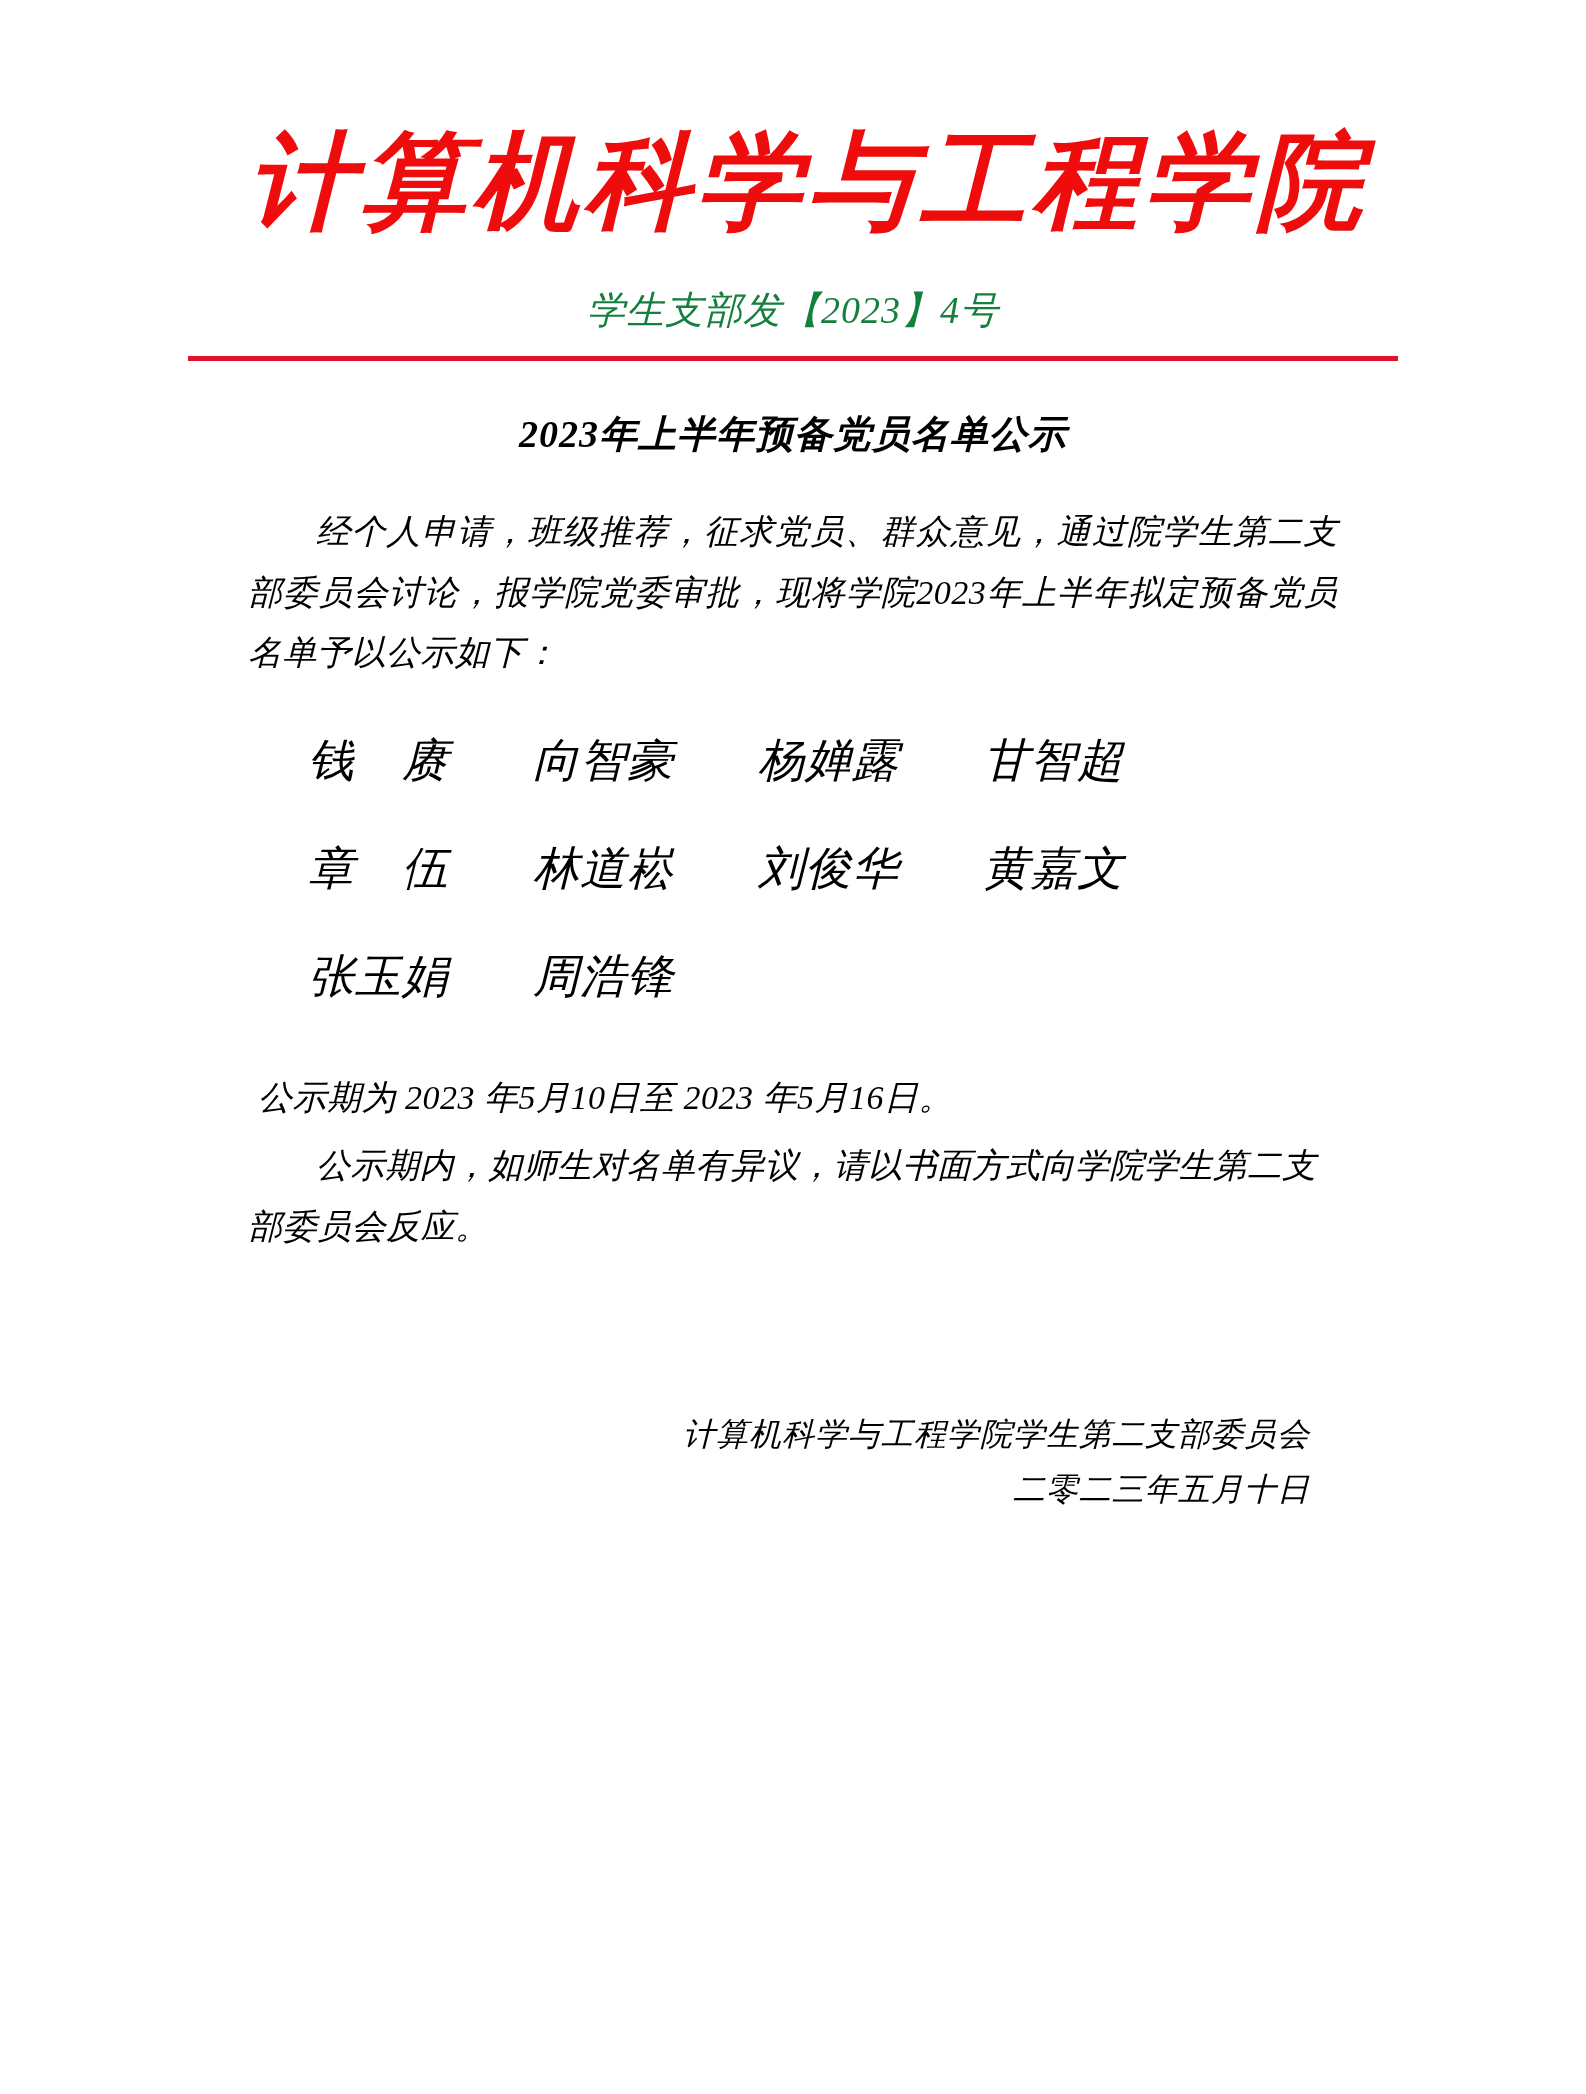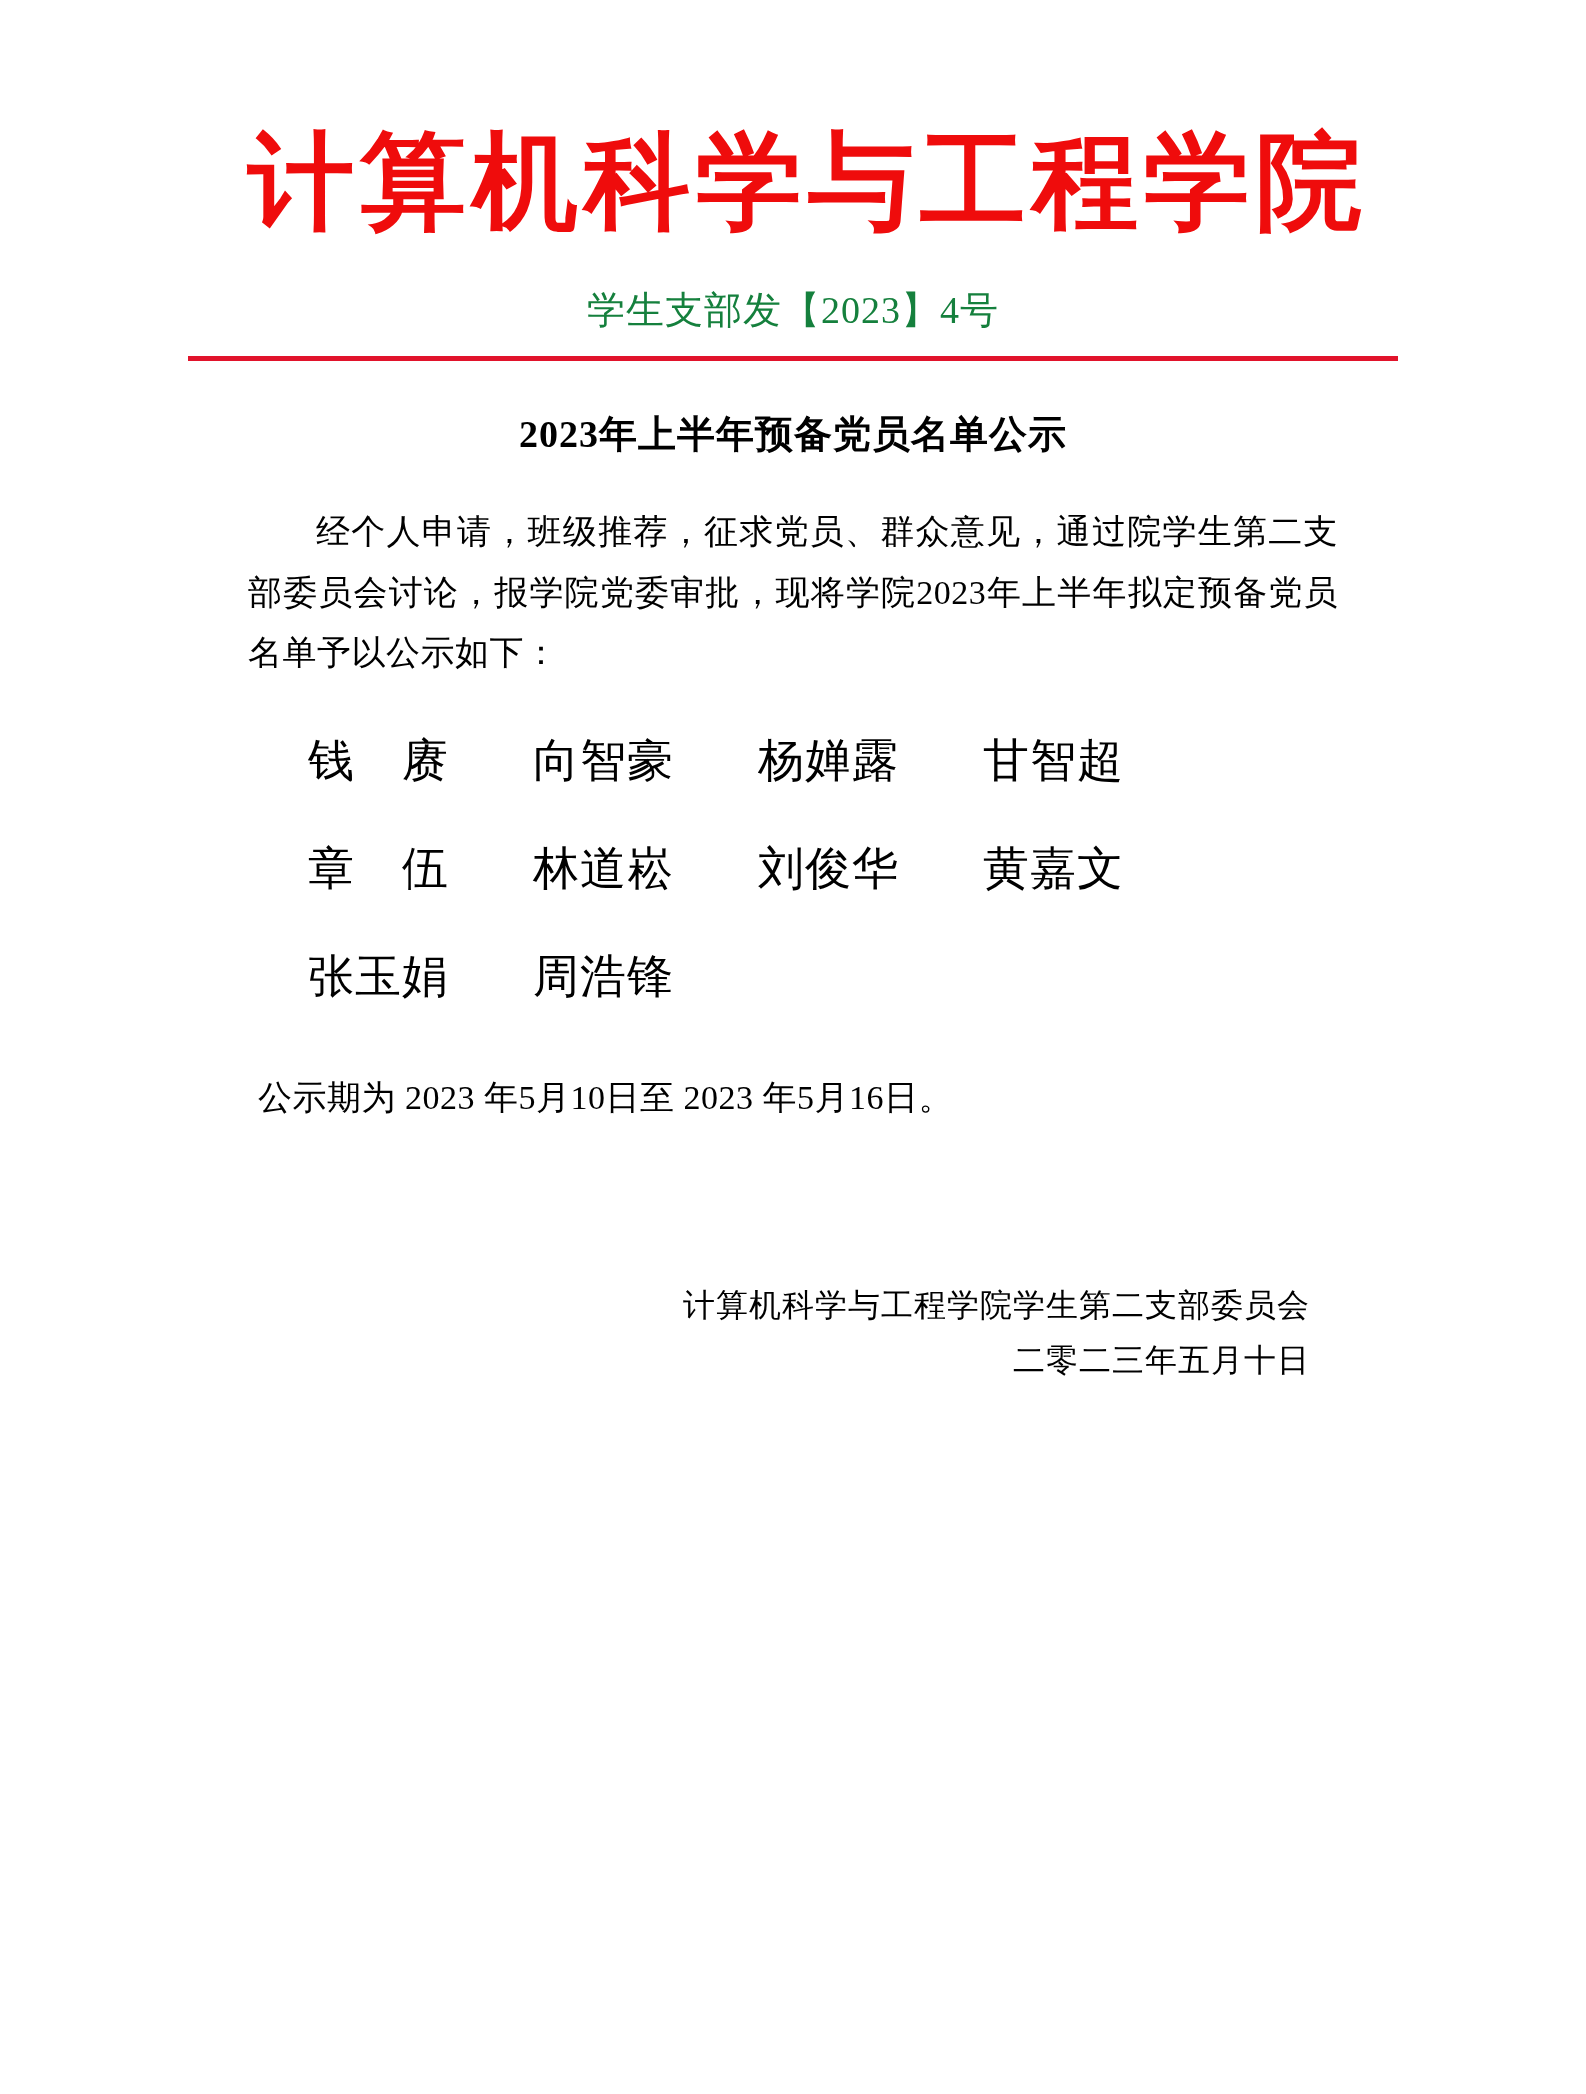"计算机科学与工程学院" .page { font-style: none -> italic }
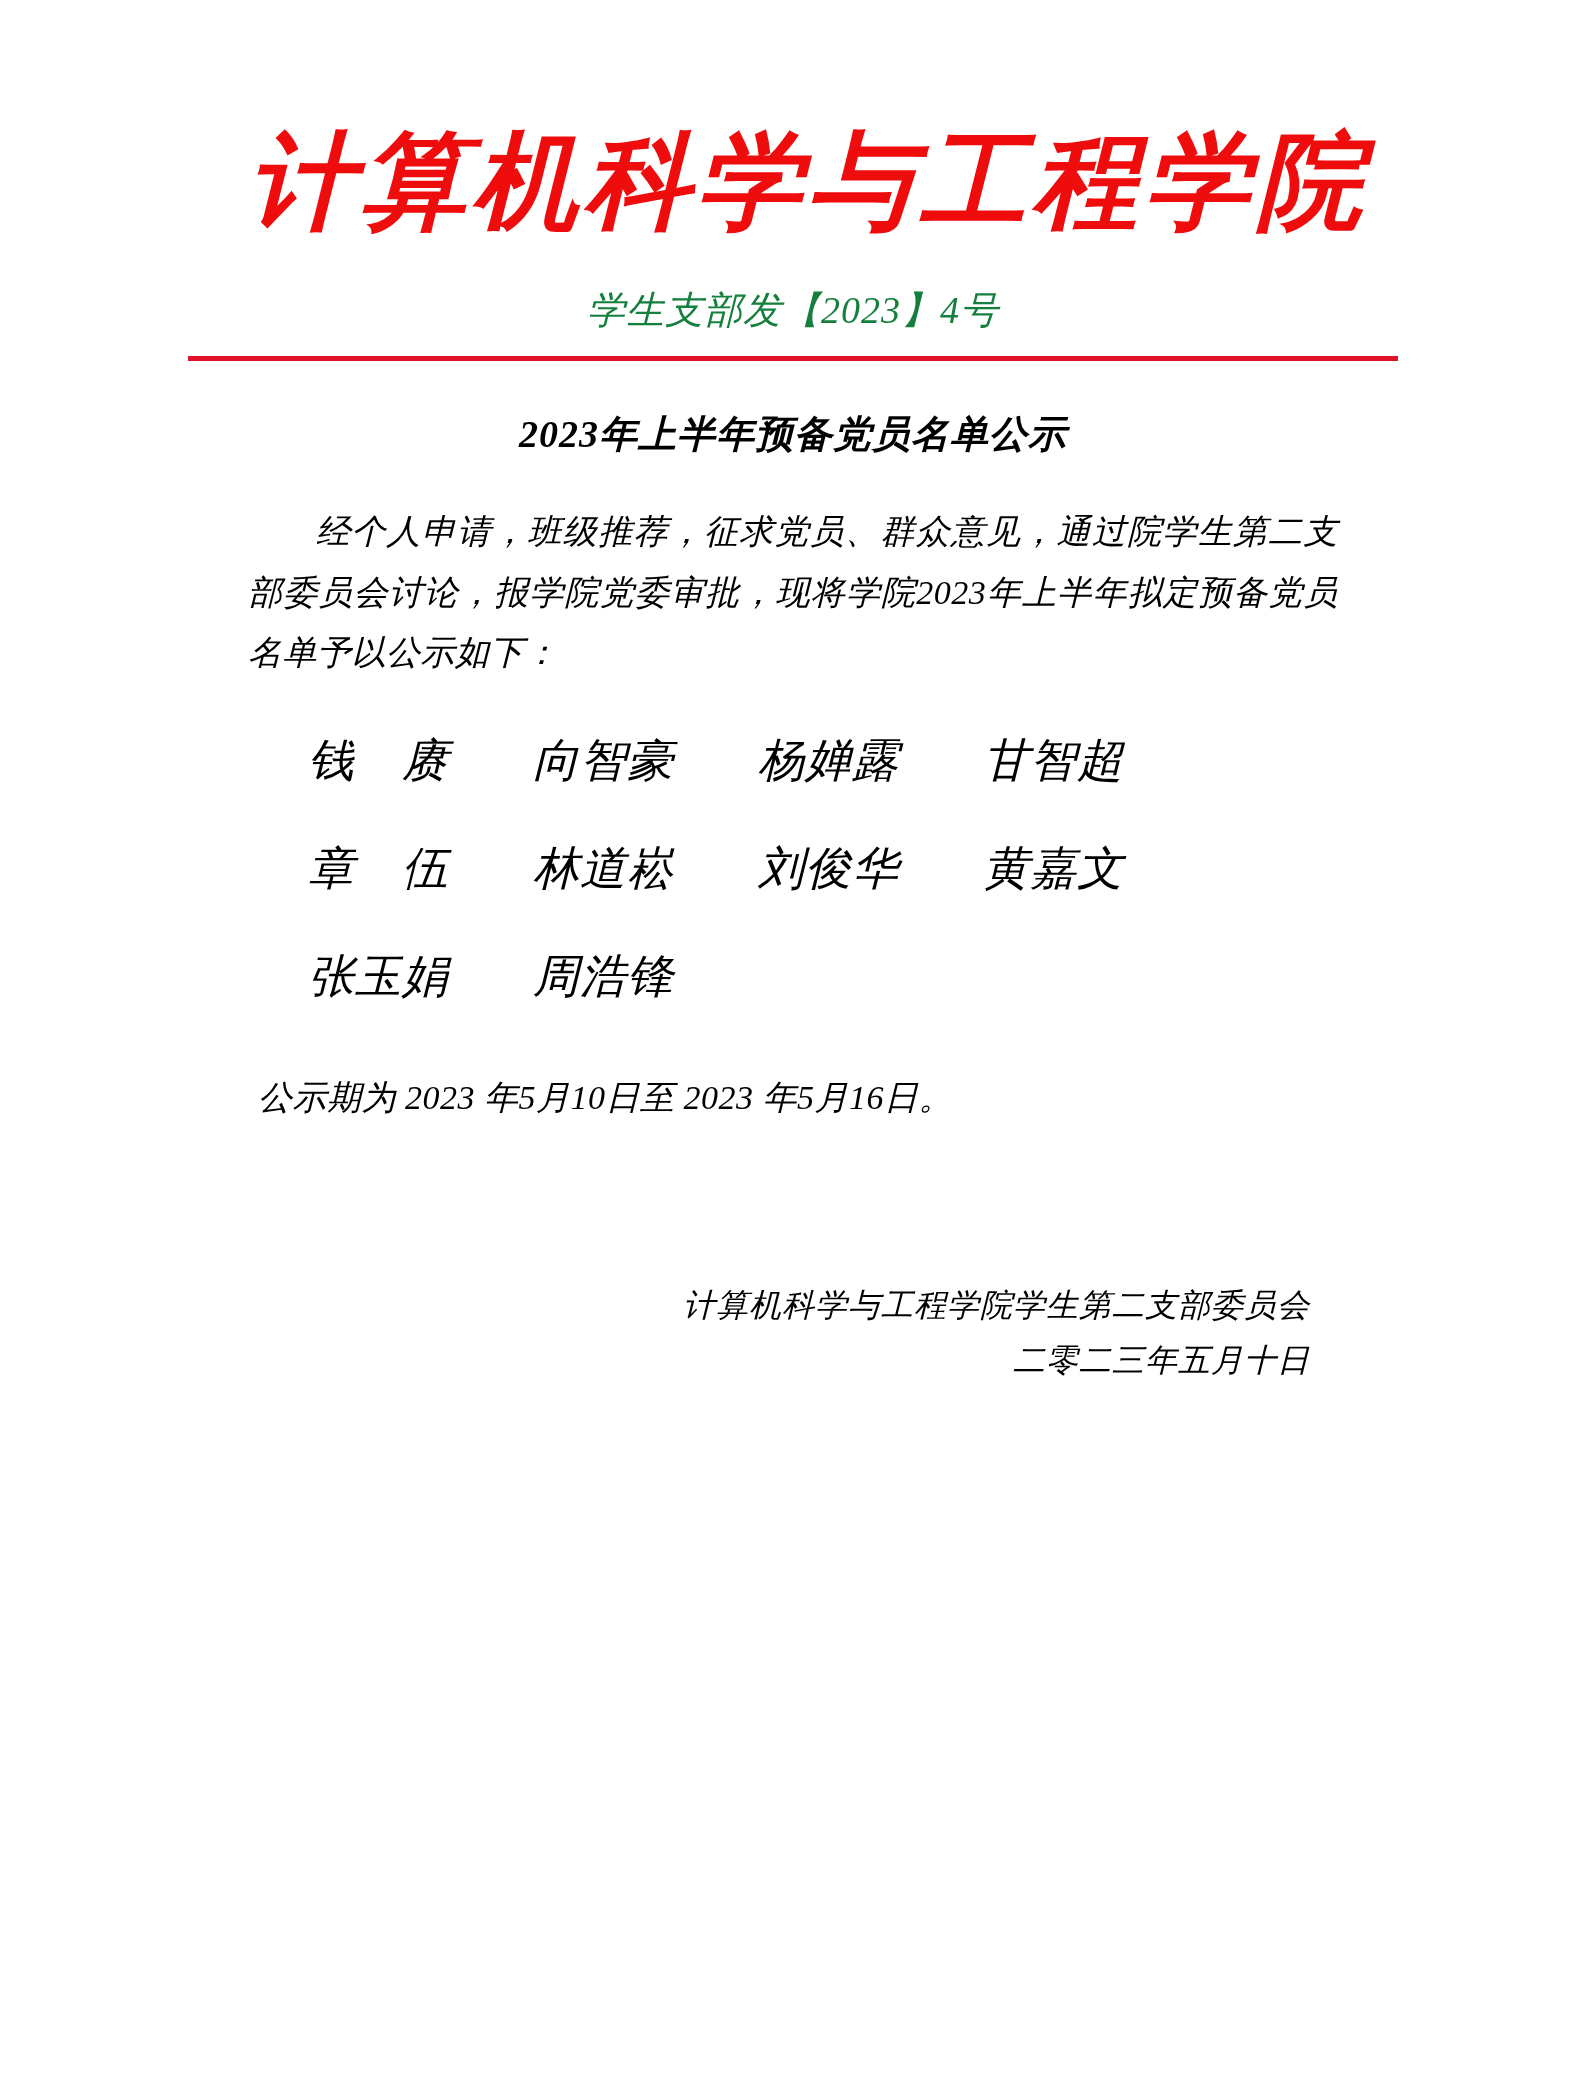"公示期内，如师生对名单有异议，请以书面方式向学院学生第二支部委员会反应。" p.indent { html: none -> <p>公示期内，如师生对名单有异议，请以书面方式向学院学生第二支部委员会反应。</p> }
